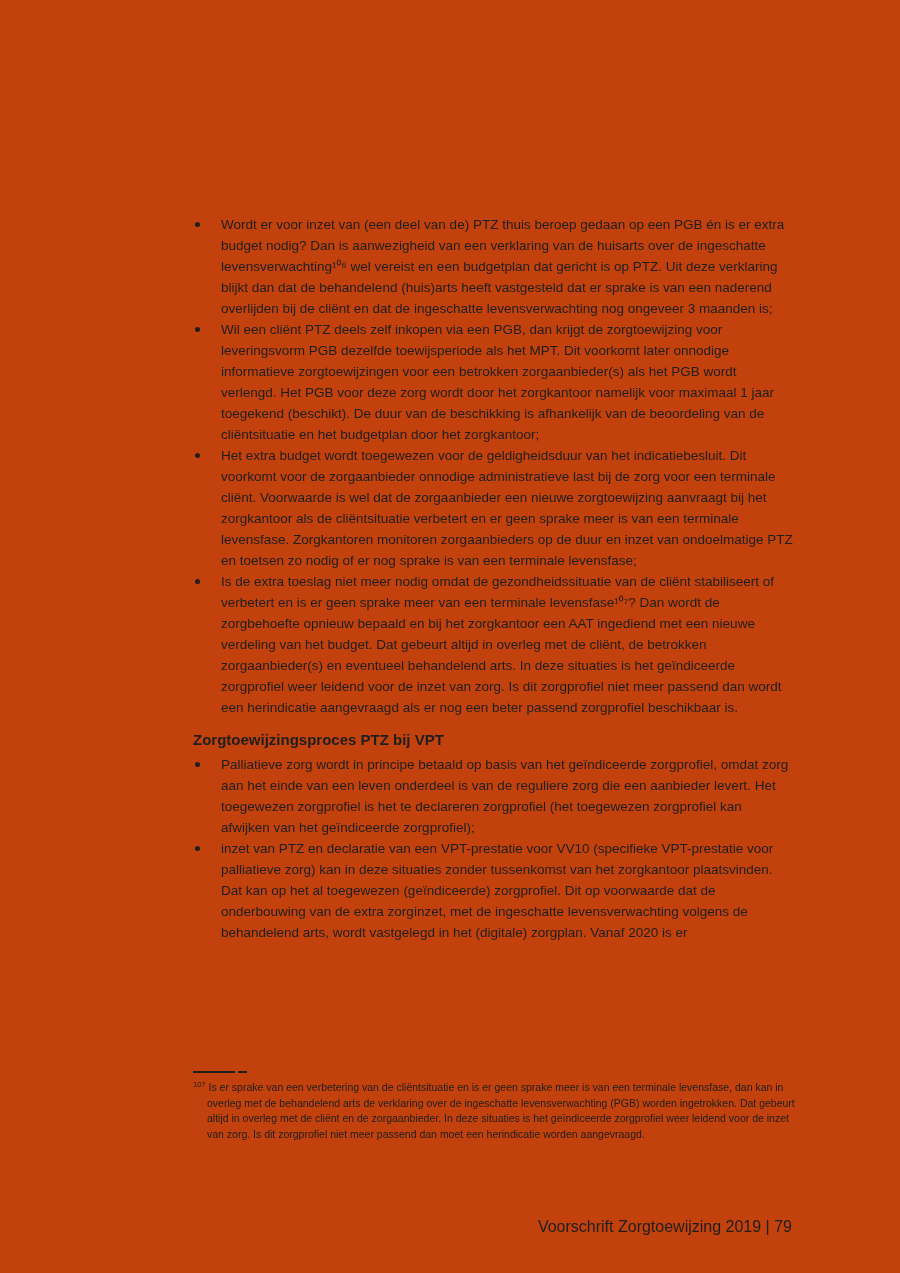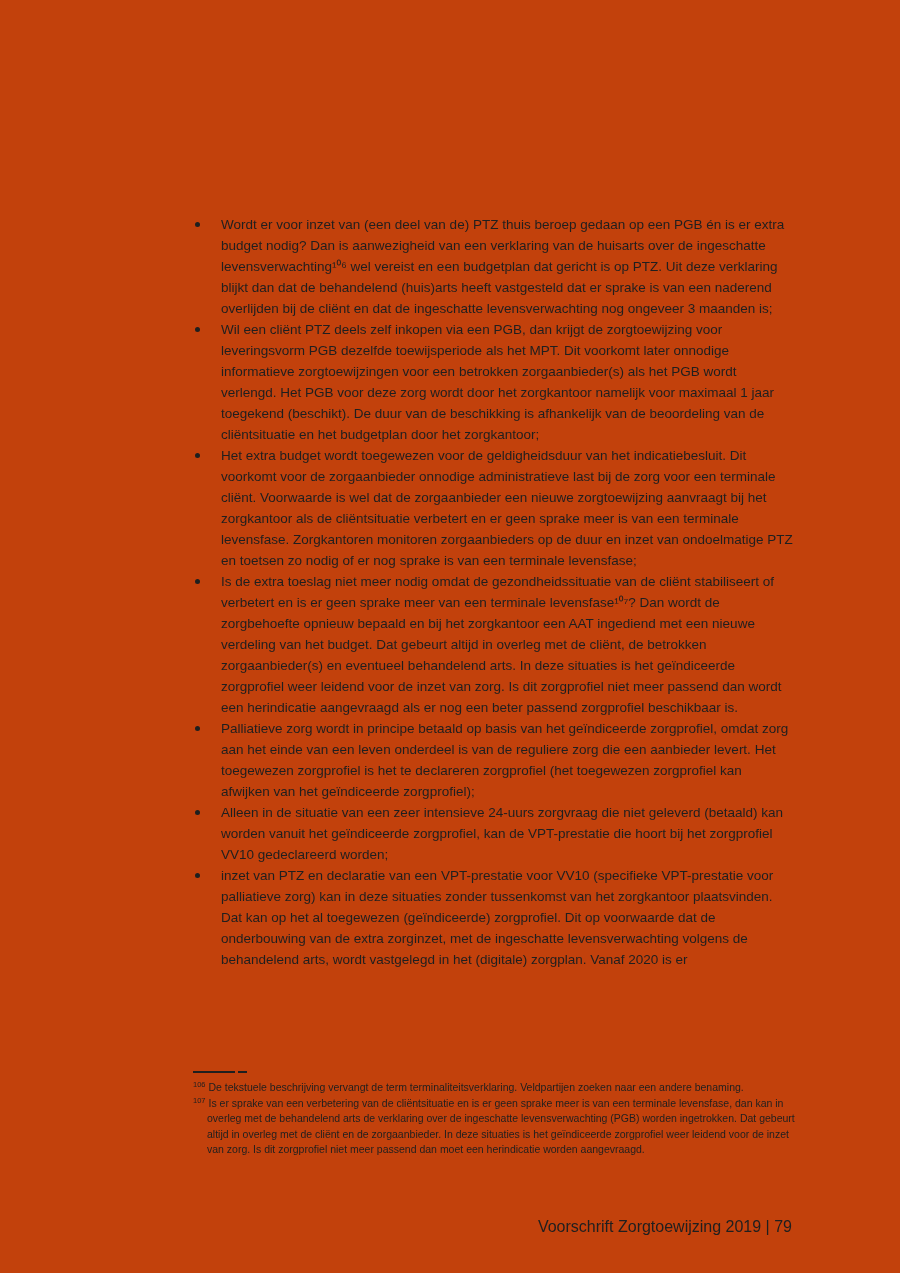"Zorgtoewijzingsproces PTZ bij VPT" h2.section-heading { html: none -> <h2>Zorgtoewijzingsproces PTZ bij VPT</h2> }
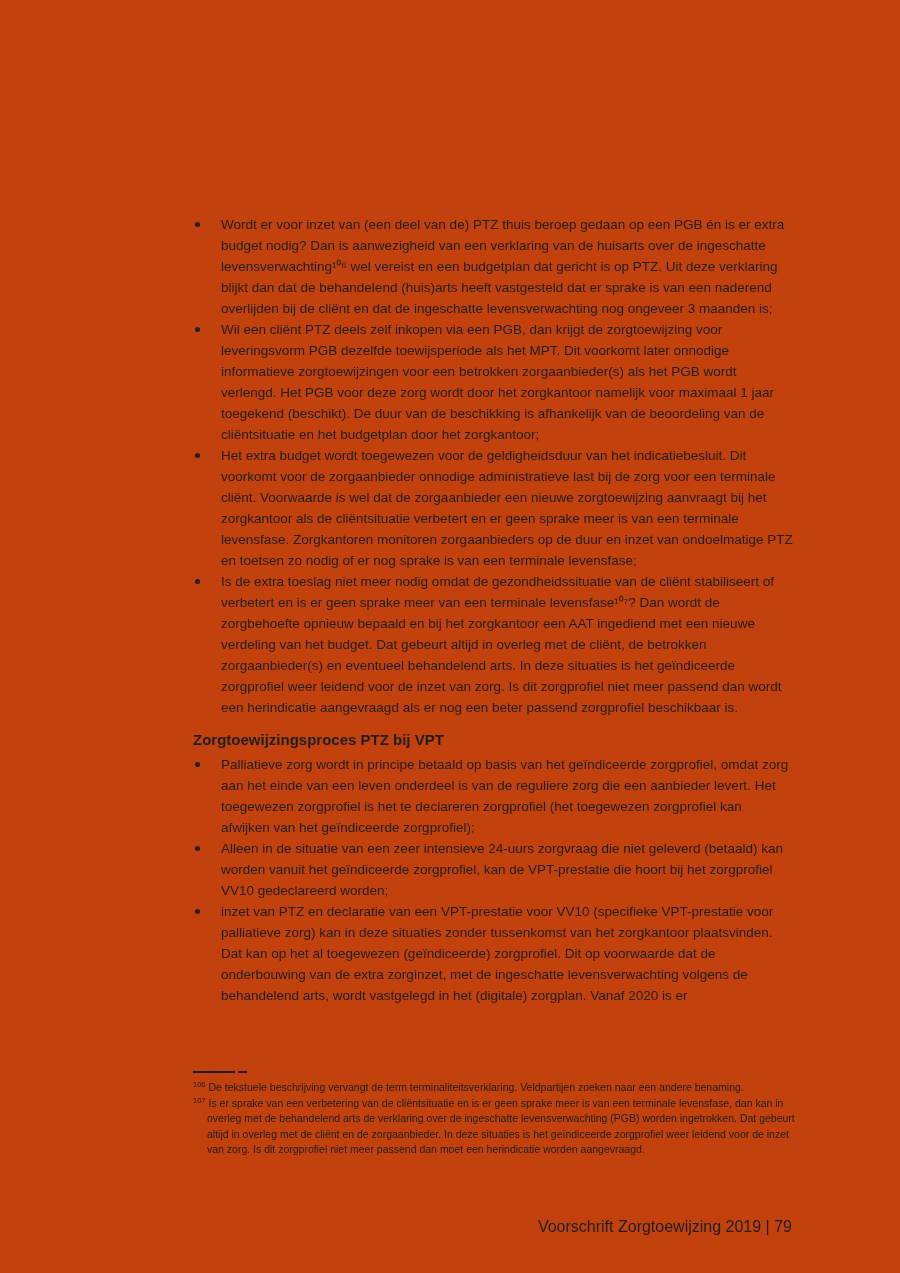"Alleen in de situatie van" li { html: <li>Alleen in de situatie van een zeer intensieve 24-uurs zorgvraag die niet geleverd (betaald) kan worden vanuit het geïndiceerde zorgprofiel, kan de VPT-prestatie die hoort bij het zorgprofiel VV10 gedeclareerd worden;</li> -> none }
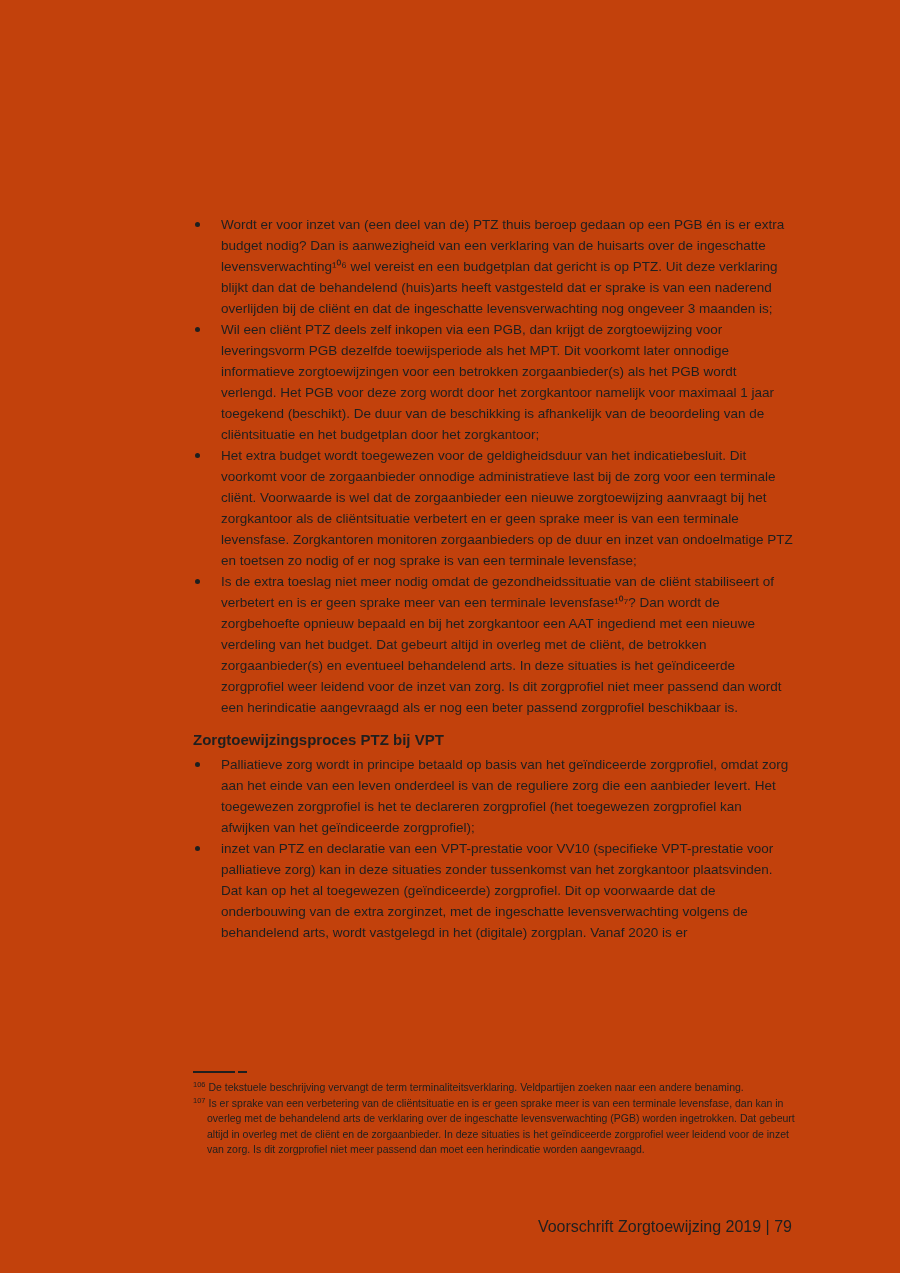"106 De tekstuele beschrijving vervangt" div.footnote { html: <div> <sup>106</sup><span>De tekstuele beschrijving vervangt de term terminaliteitsverklaring. Veldpartijen zoeken naar een andere benaming.</span> </div> -> none }
